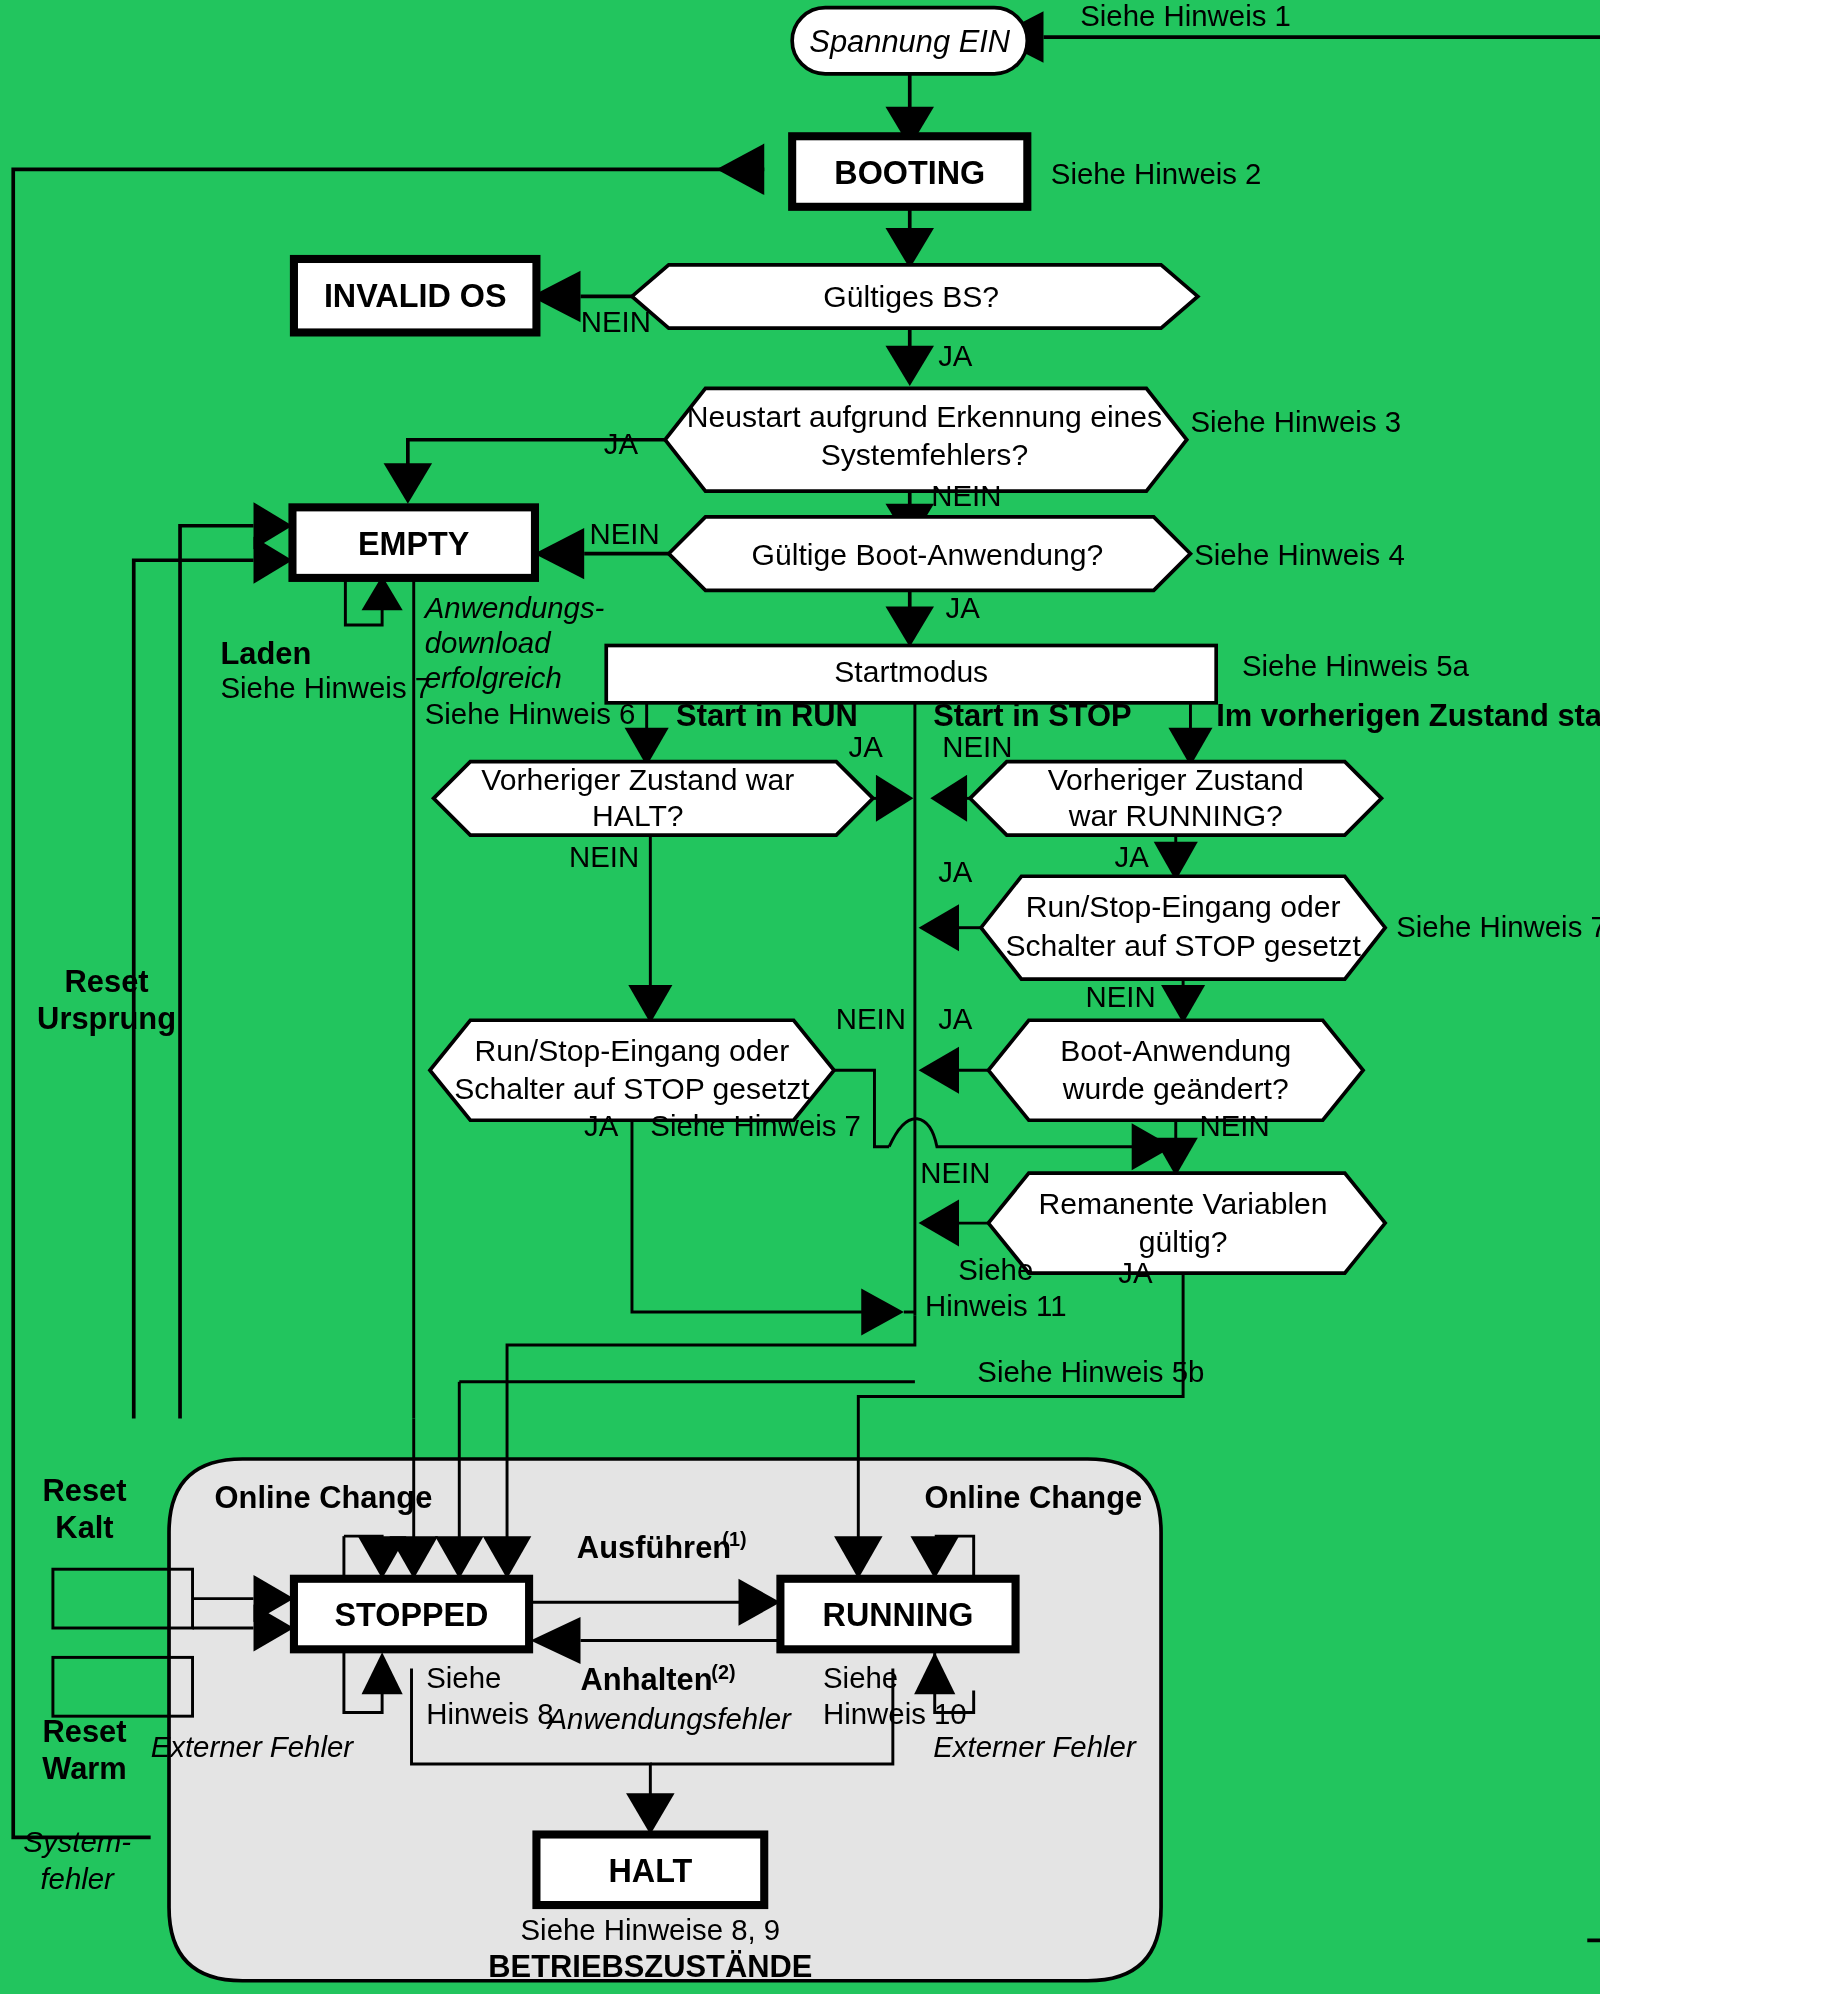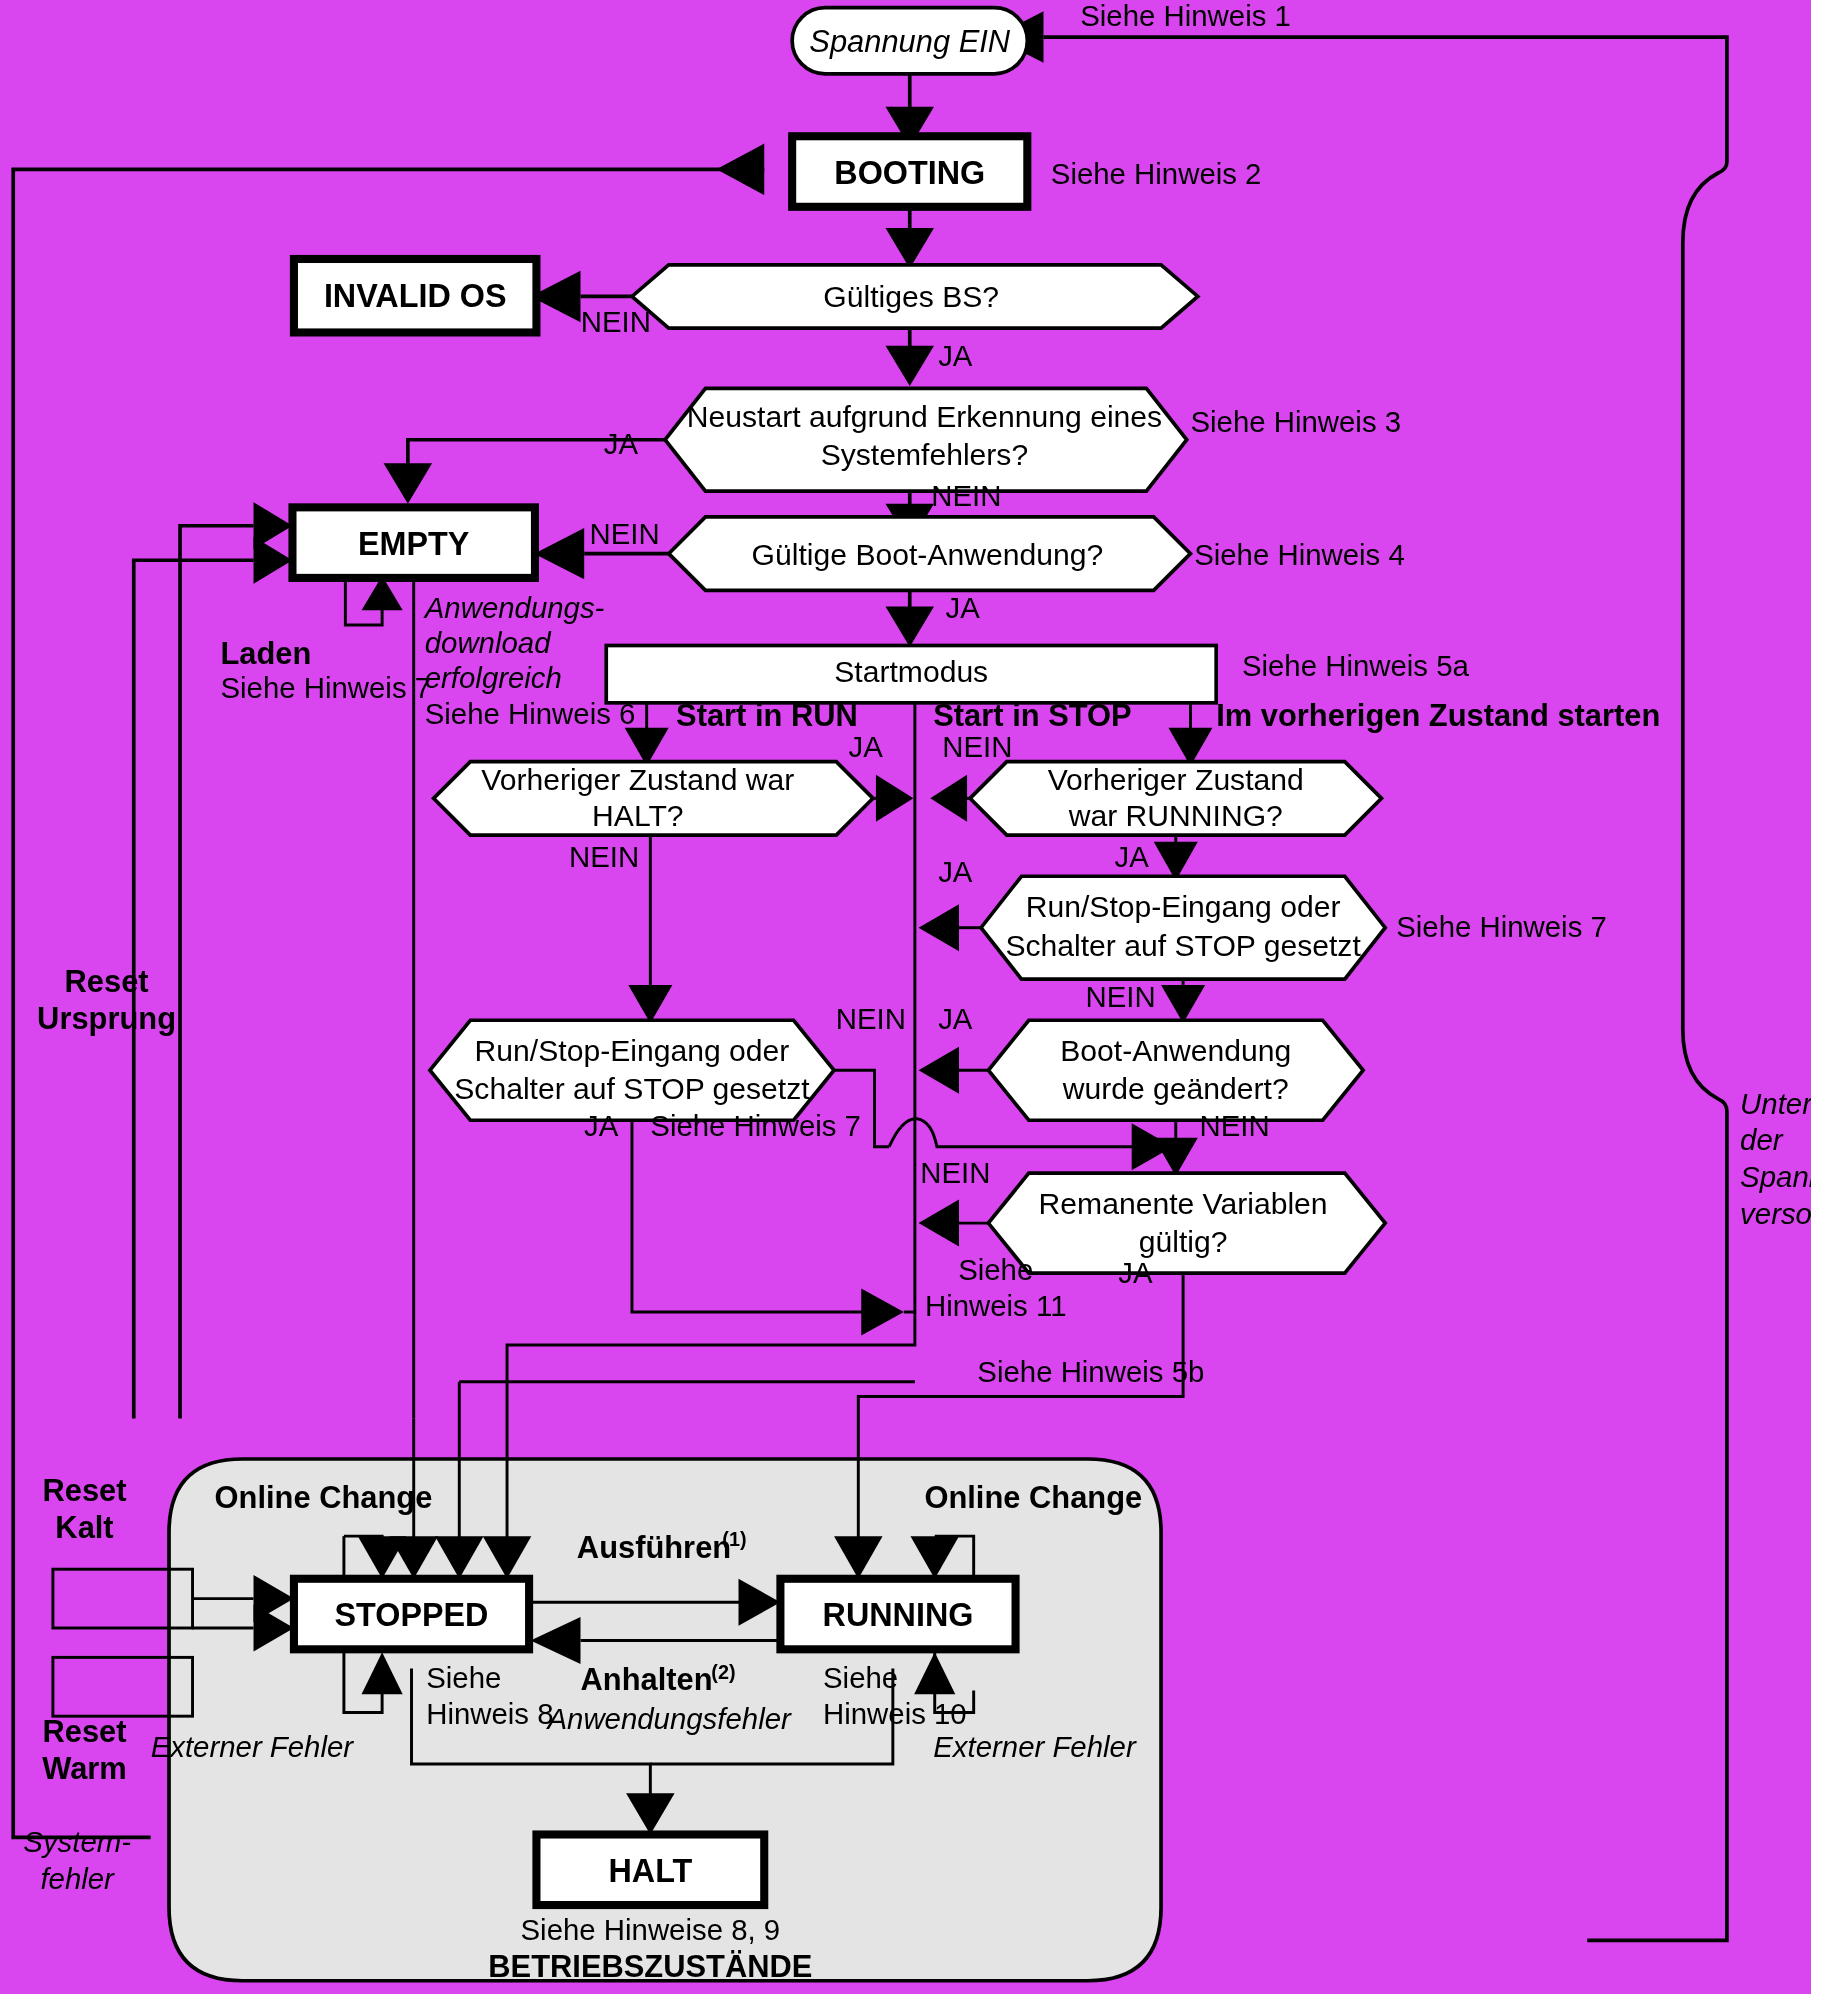"Spannung EIN" #diagram-root { background: #d946ef -> #22c55e; width: 1811px -> 1600px }
